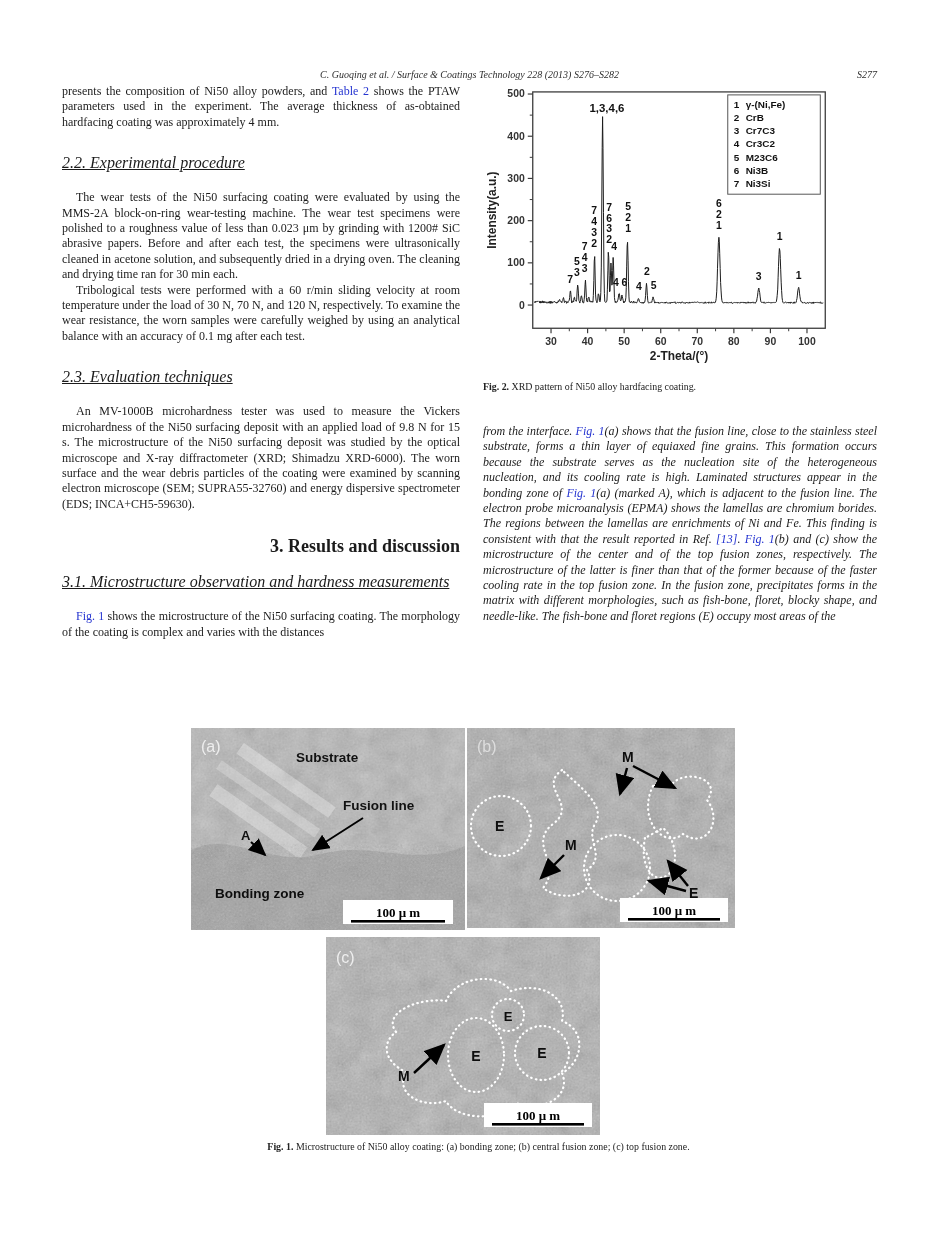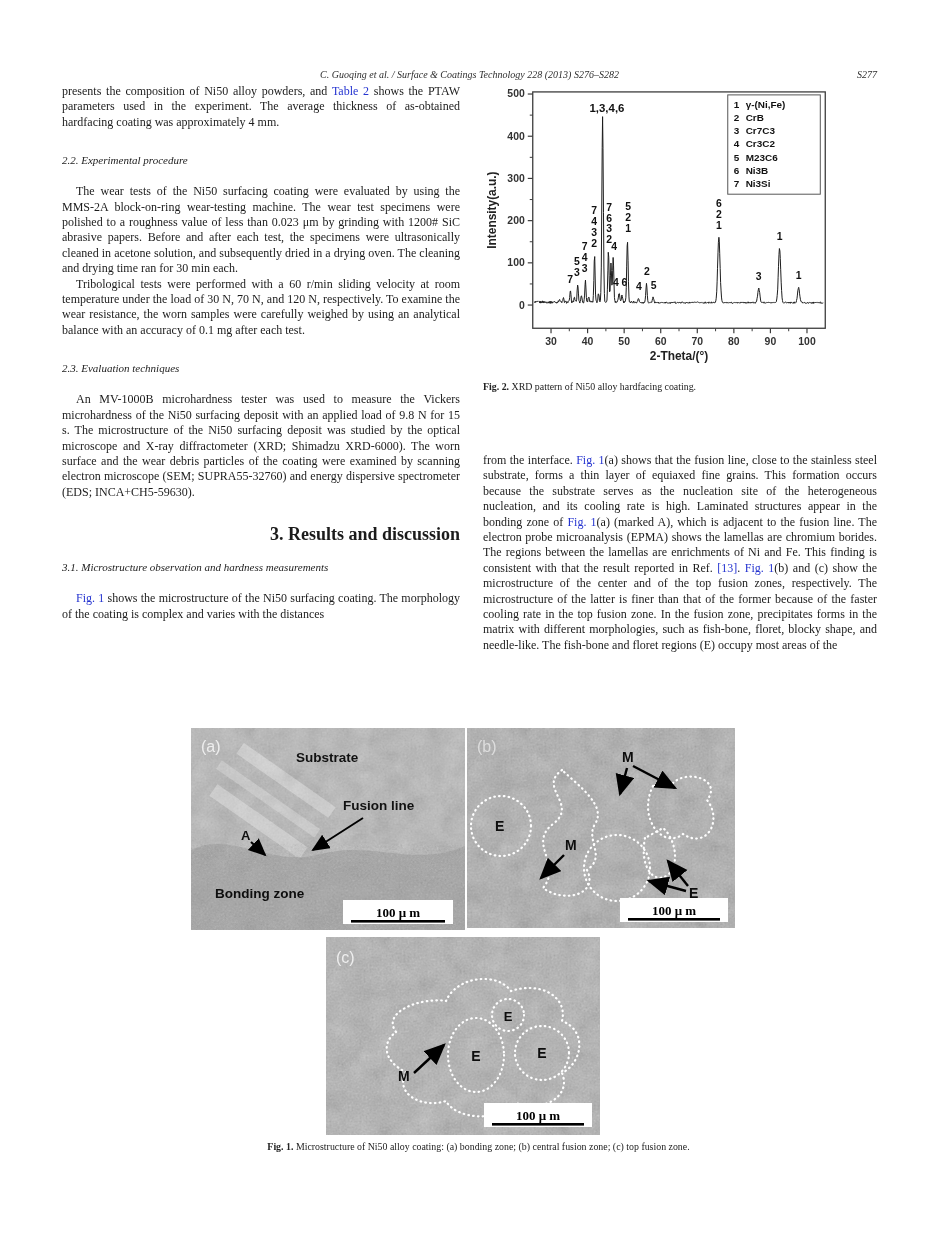"2.2. Experimental procedure" .hsub { font-size: 11px -> 16px; text-decoration: none -> underline }
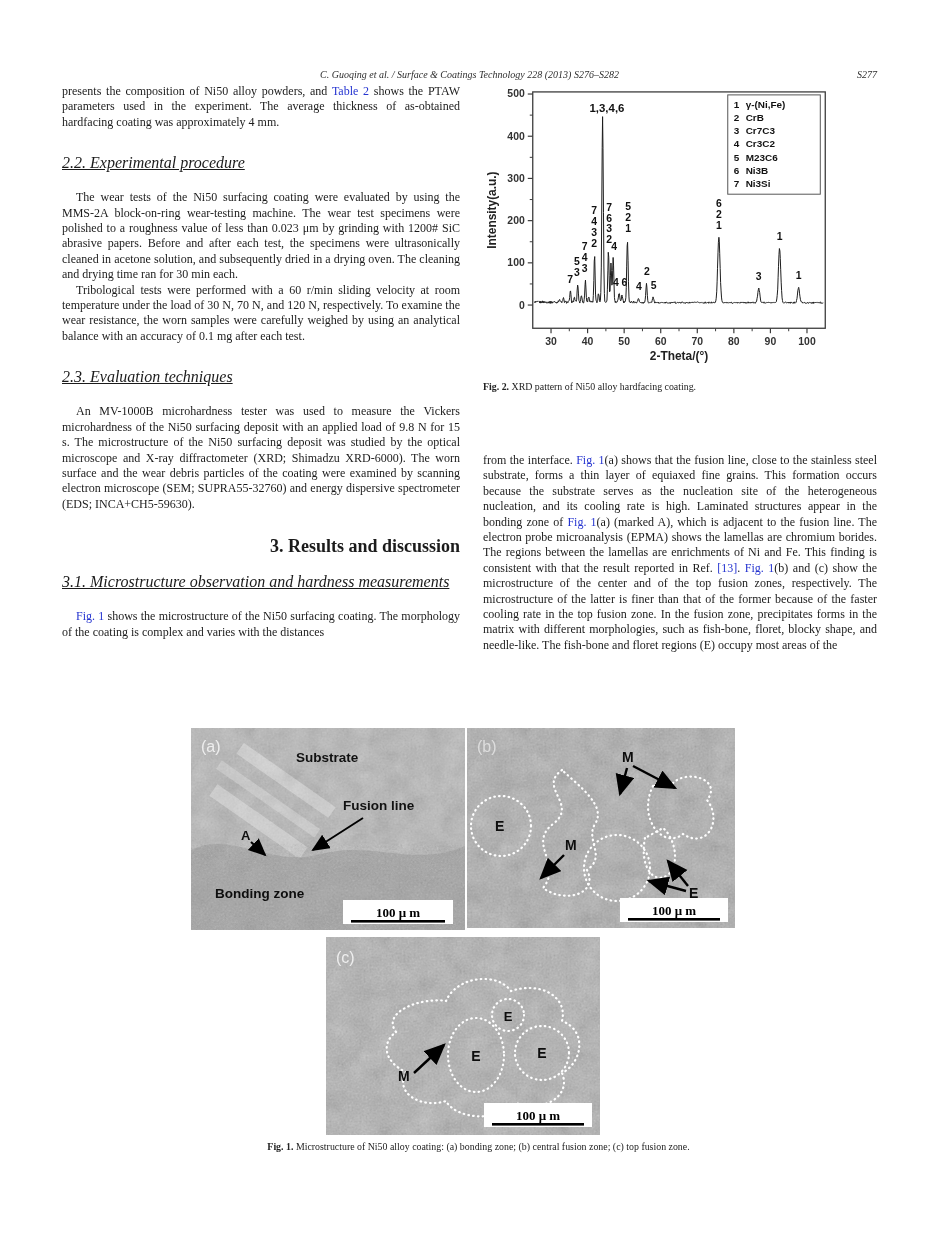"from the interface. Fig. 1(a)" .col-right p.body { font-style: none -> italic; margin-top: 61px -> 32px }
